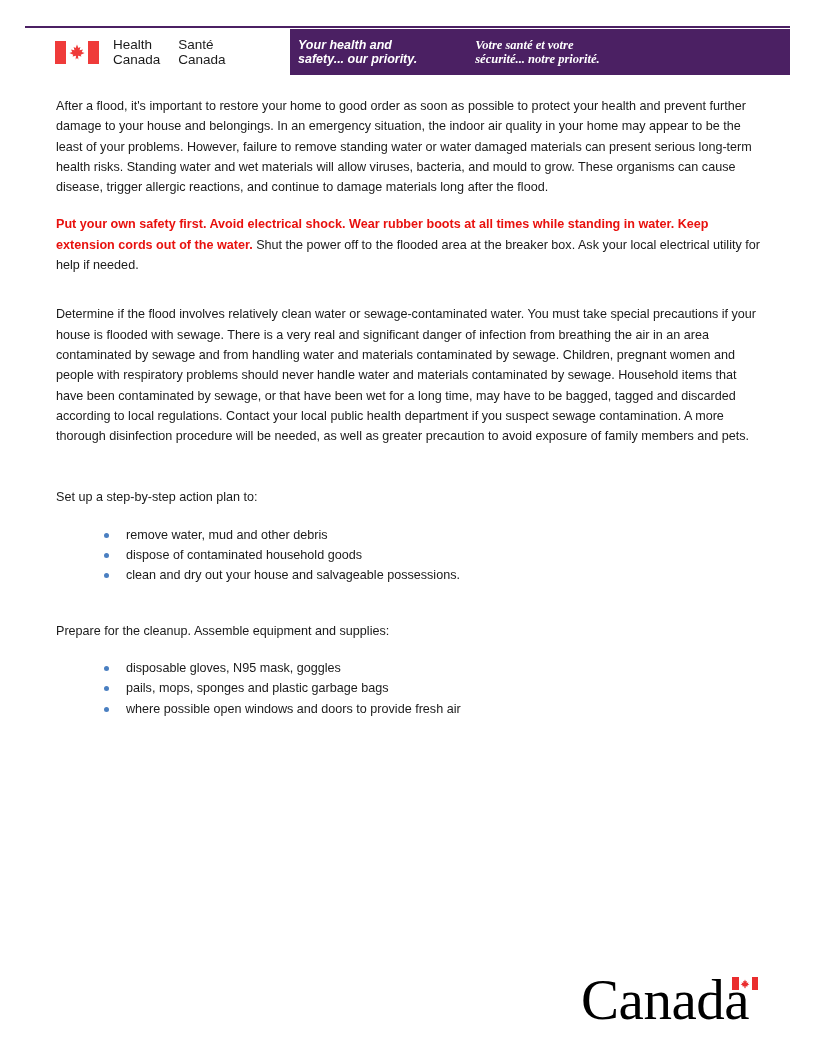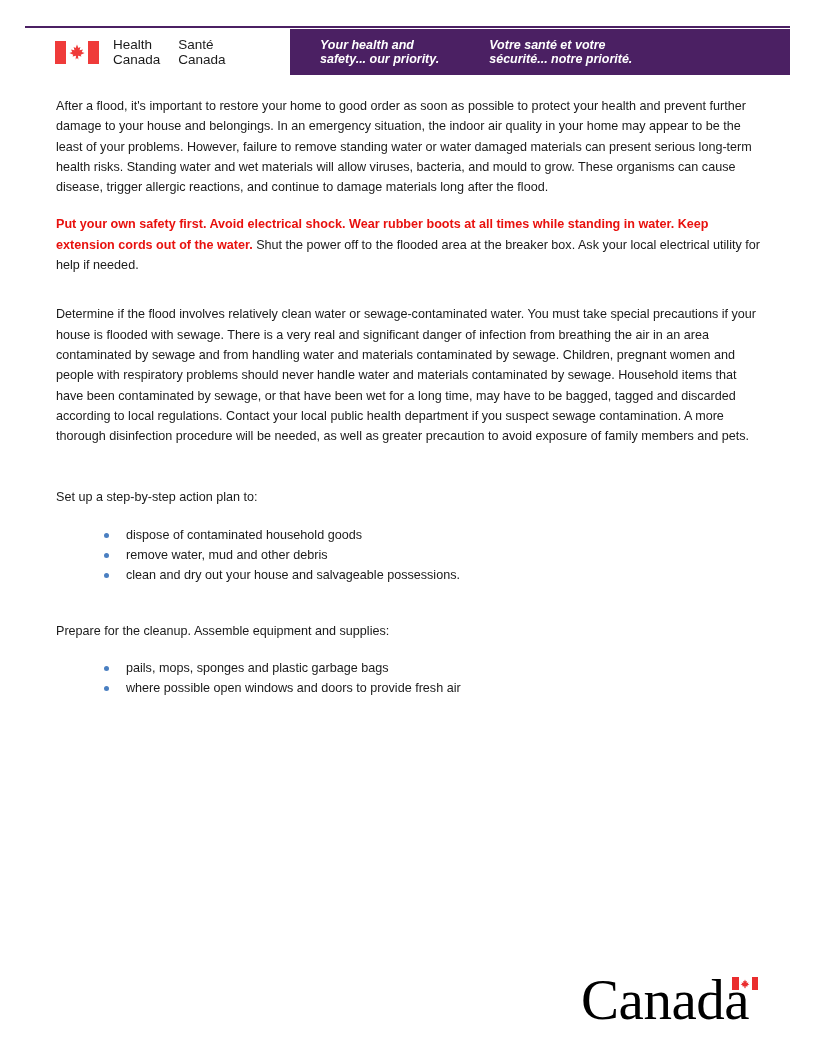"Your health and" .header-right { padding-left: 30px -> 8px }
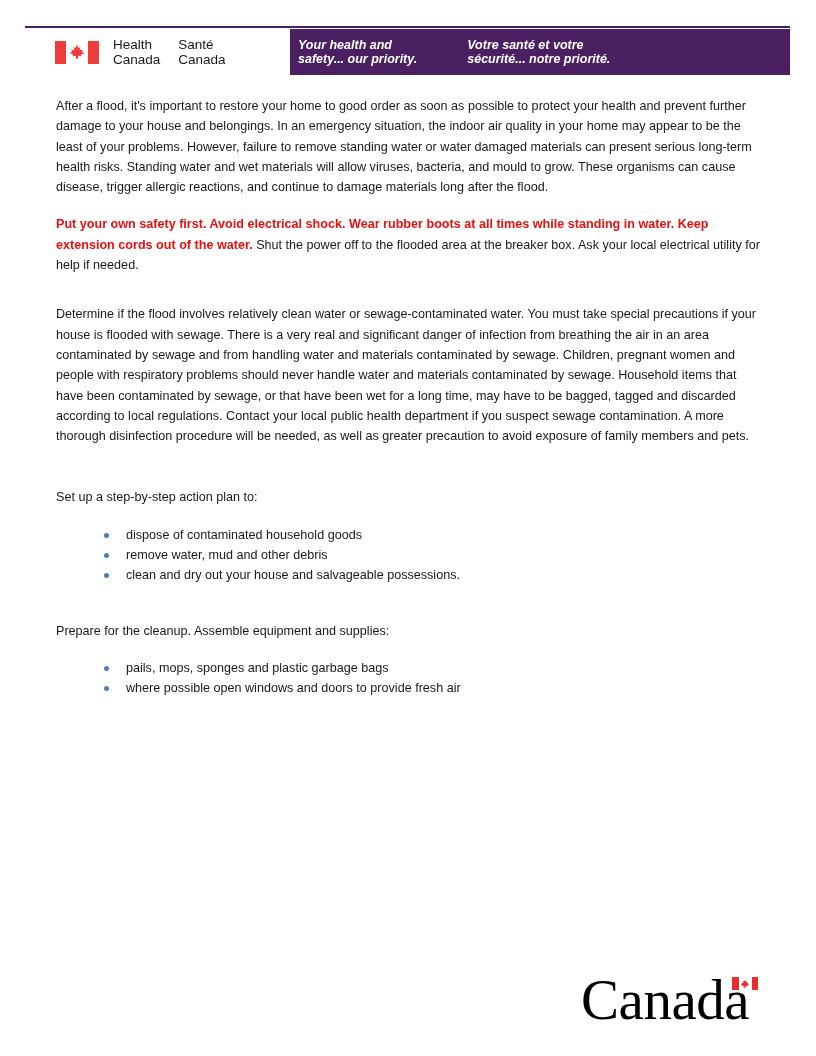"Votre santé et votre" .tagline.fr { font-family: none -> Liberation Serif, serif; margin-left: 12px -> 20px }
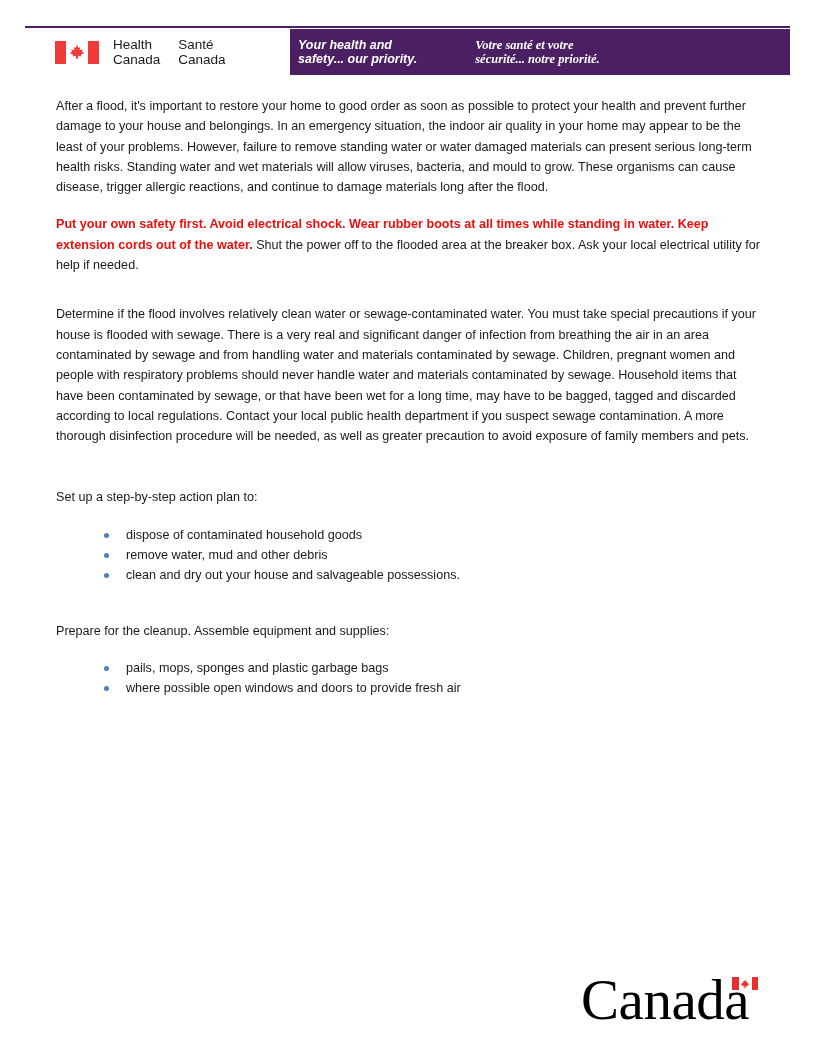"dispose of contaminated household goods" li { order: before "remove water, mud and other" -> after "remove water, mud and other" }
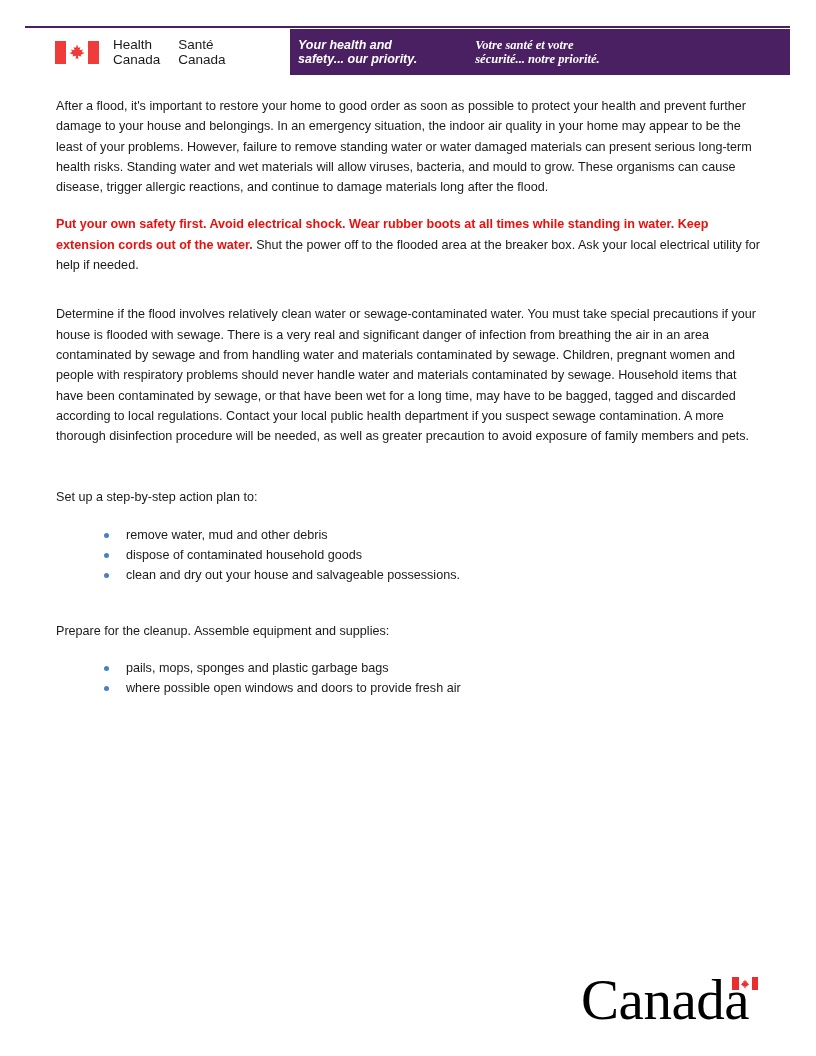"disposable gloves, N95 mask, goggles" li { html: none -> <li>disposable gloves, N95 mask, goggles</li> }
